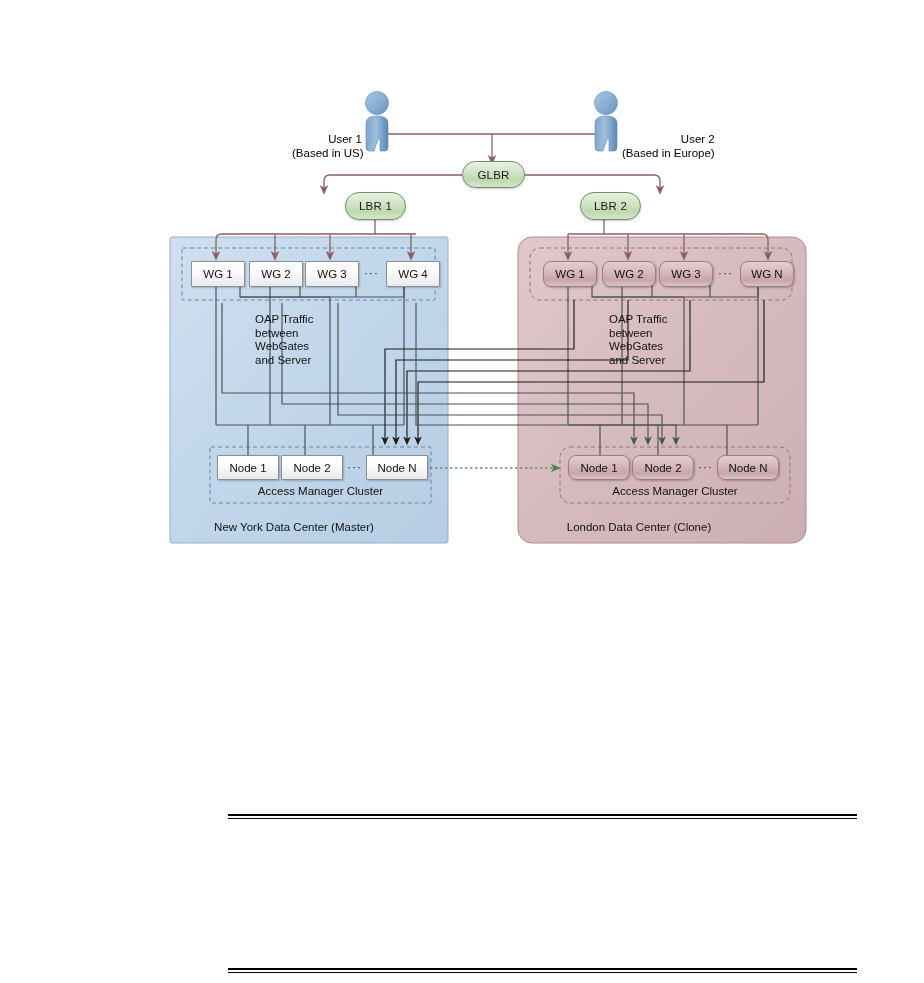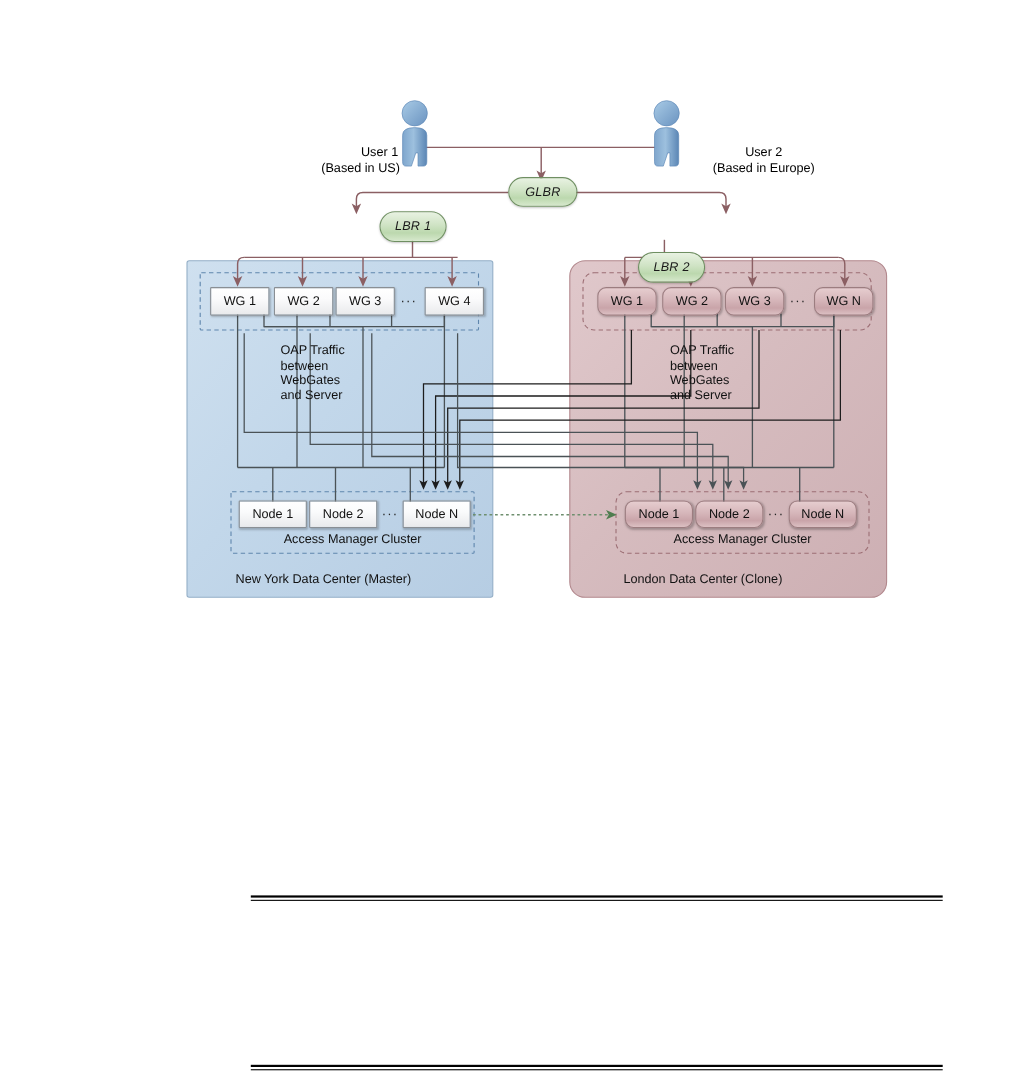"User 2" div.lbl { margin-left: 26px -> none; text-align: center -> right }
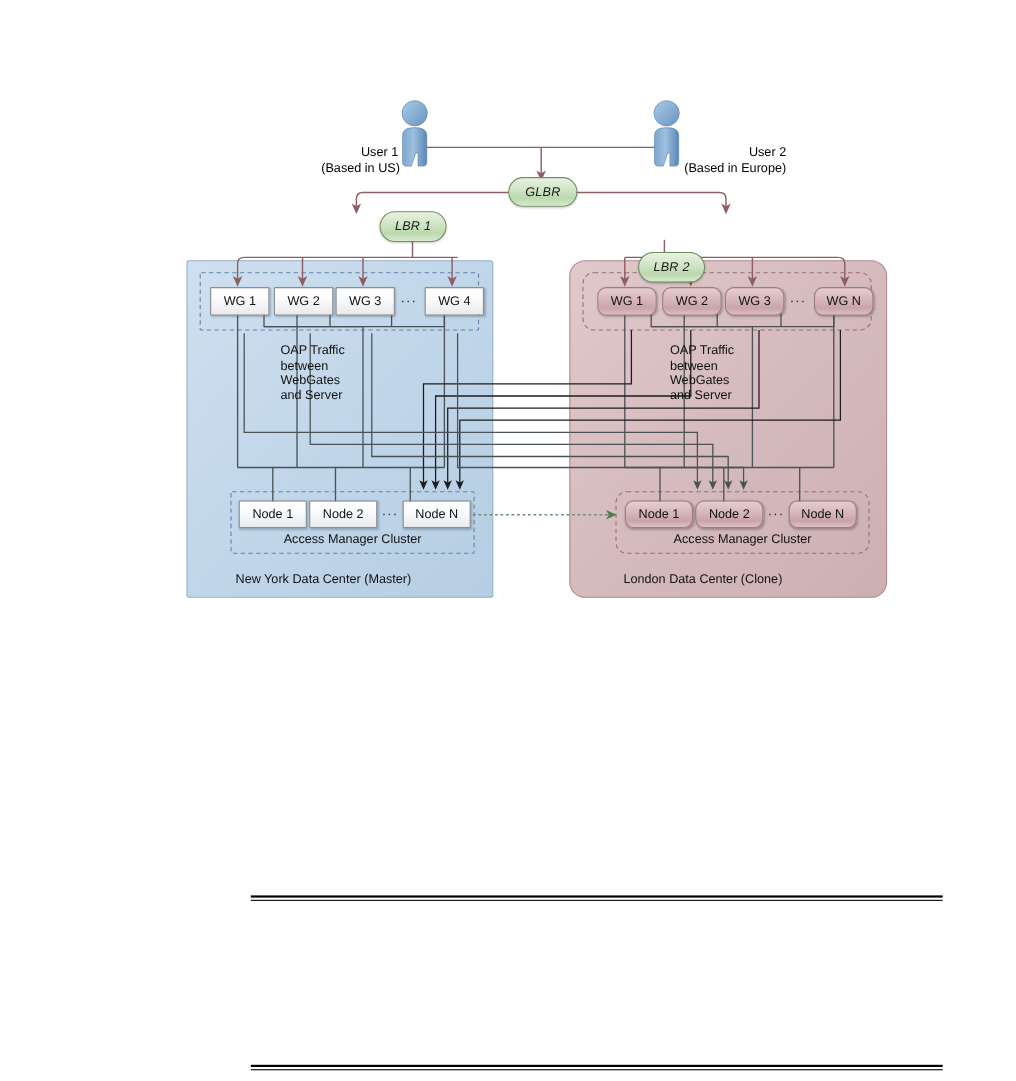"GLBR" .pill { font-style: italic -> none }
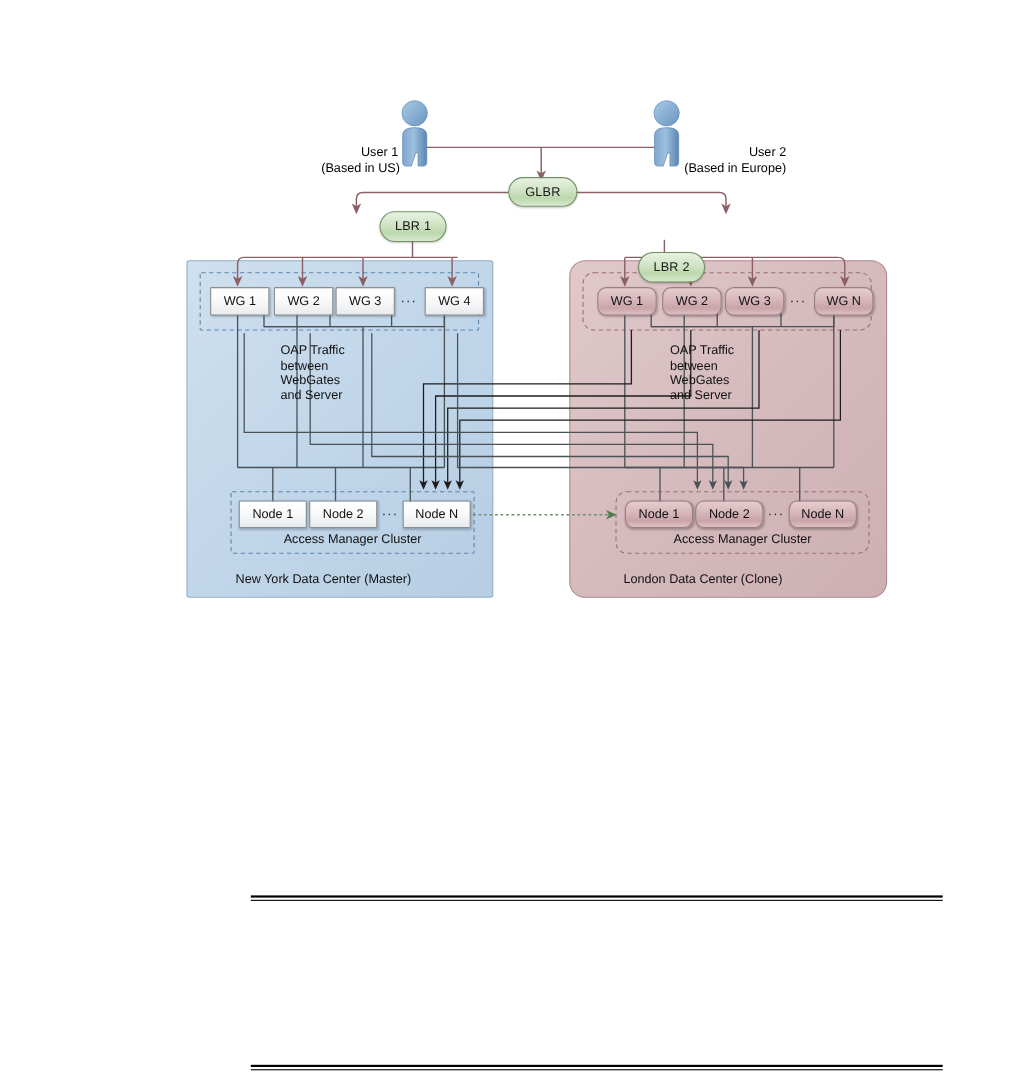"LBR 2" div.pill { margin-top: 37px -> none }
